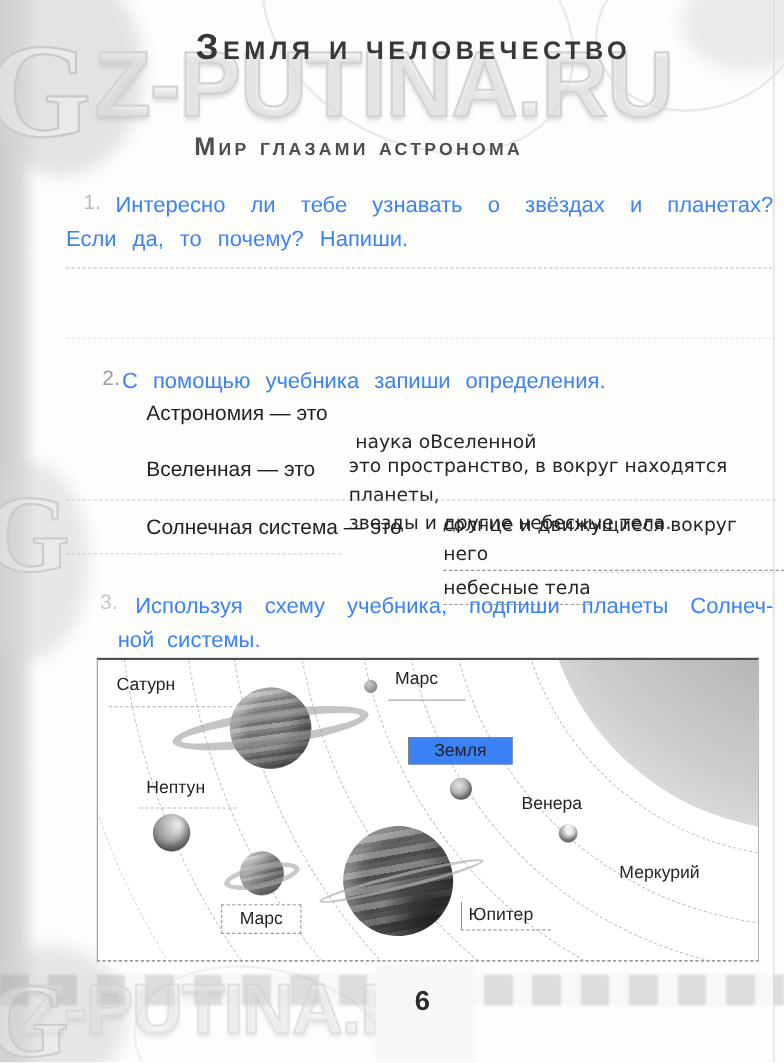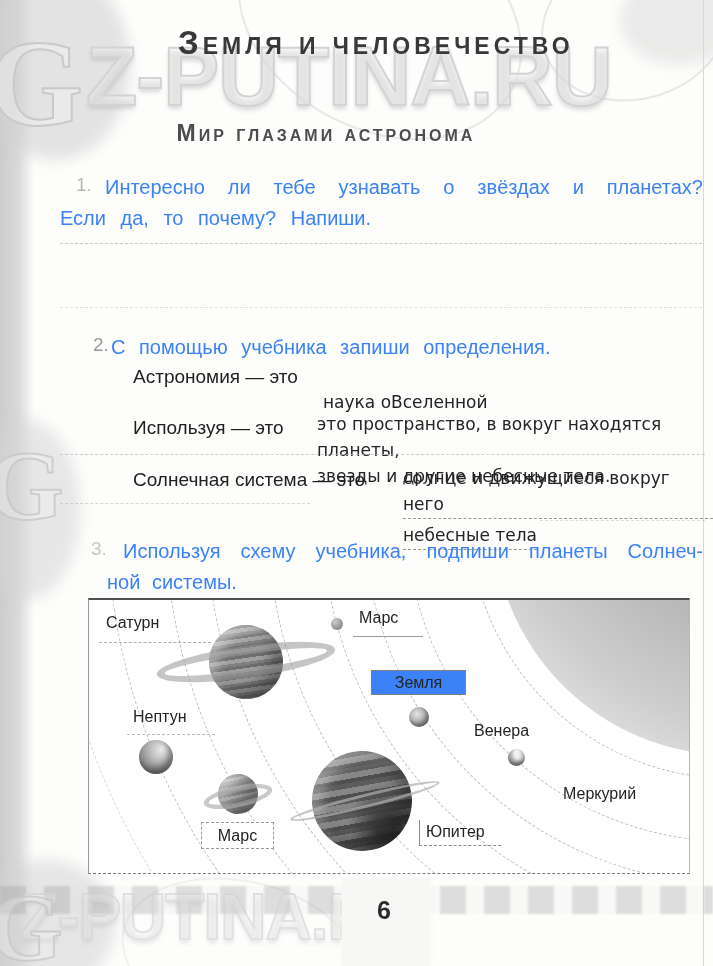"Используя — это" div.abs { text: Используя -> Вселенная }
